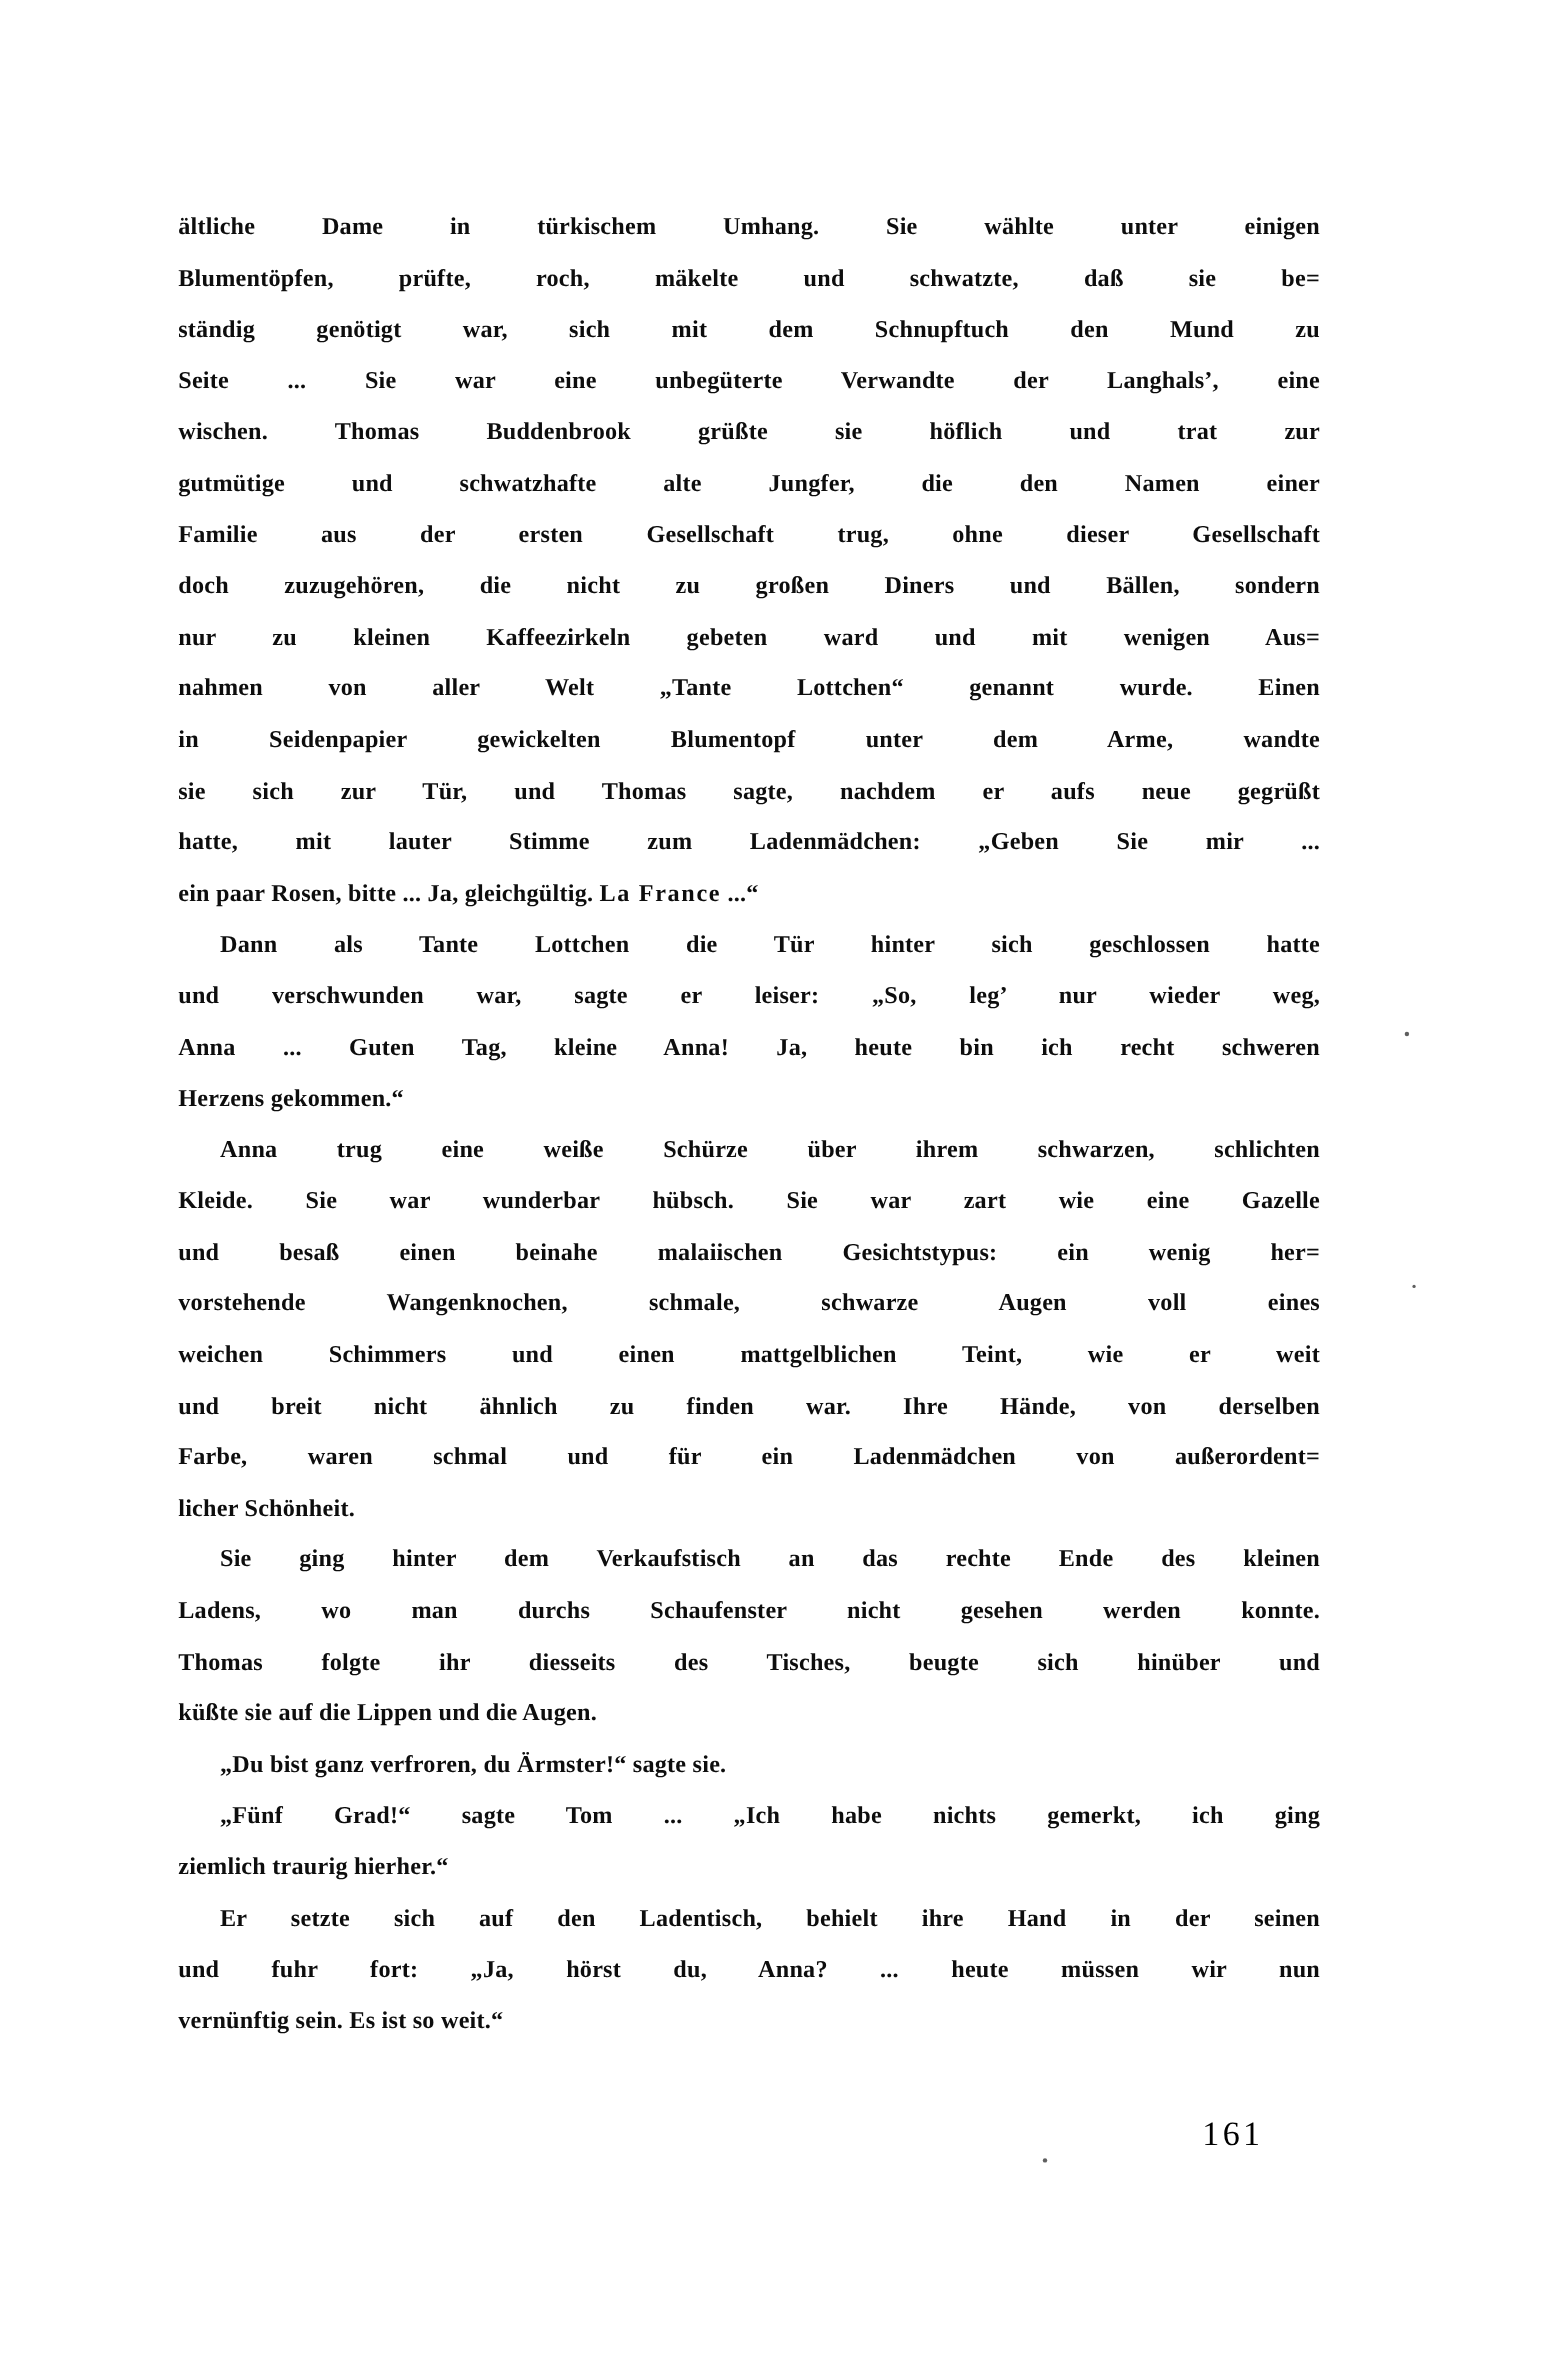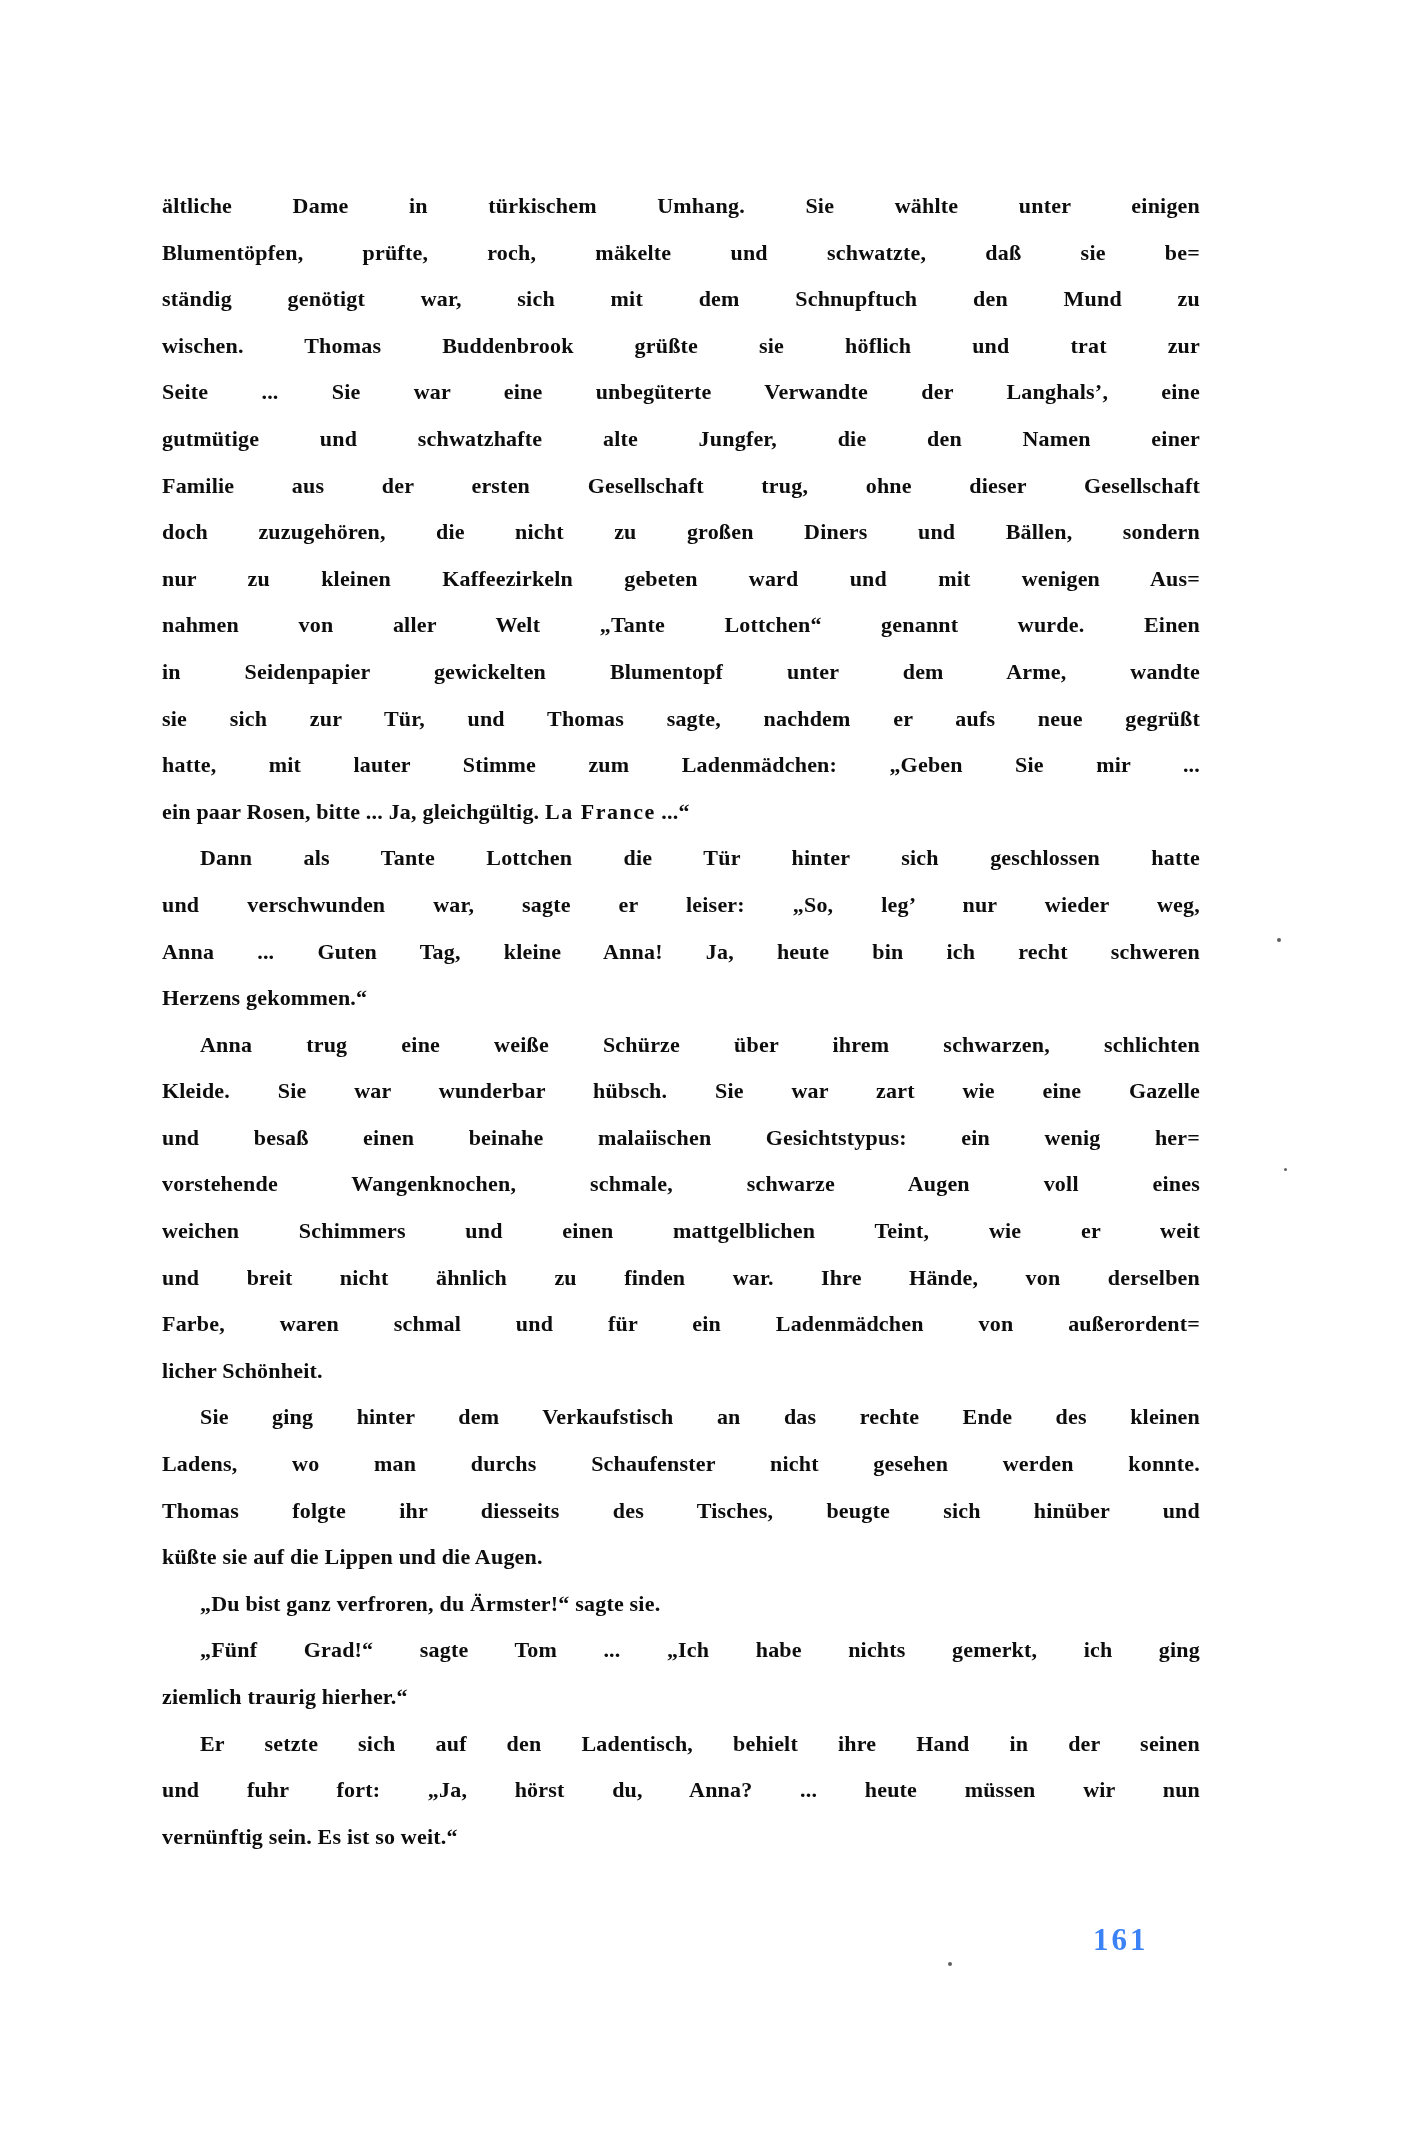"wischen. Thomas Buddenbrook grüßte sie" div.line { order: before "Seite ... Sie war eine" -> after "Seite ... Sie war eine" }
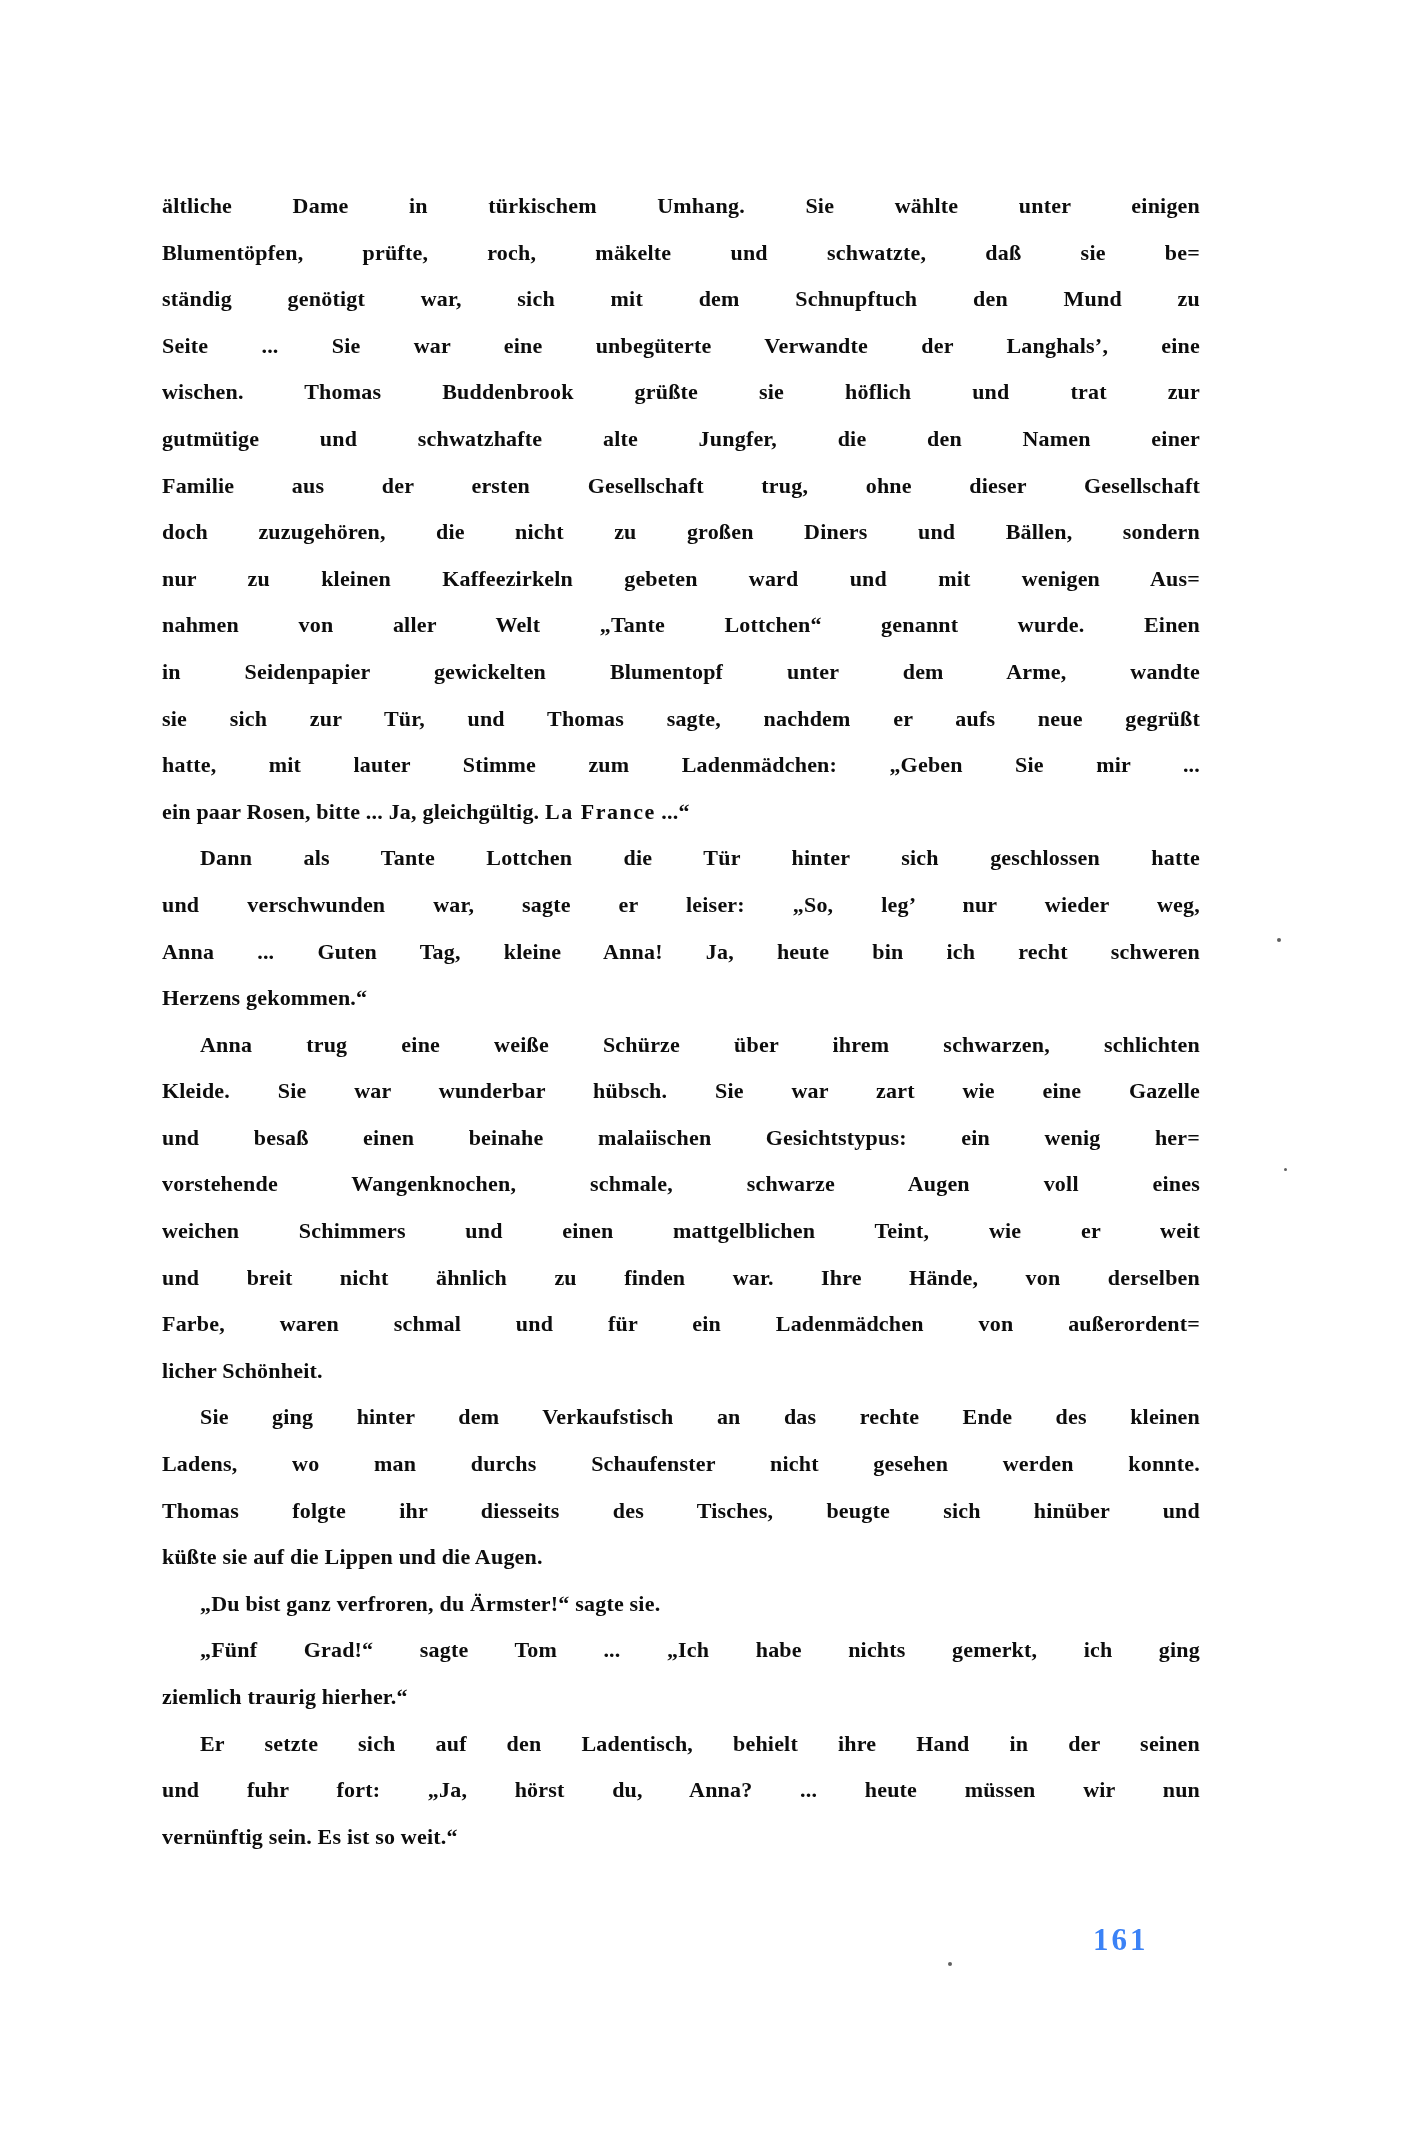"161" .page-number { color: #3b82f6 -> #000000; font-weight: bold -> normal }
